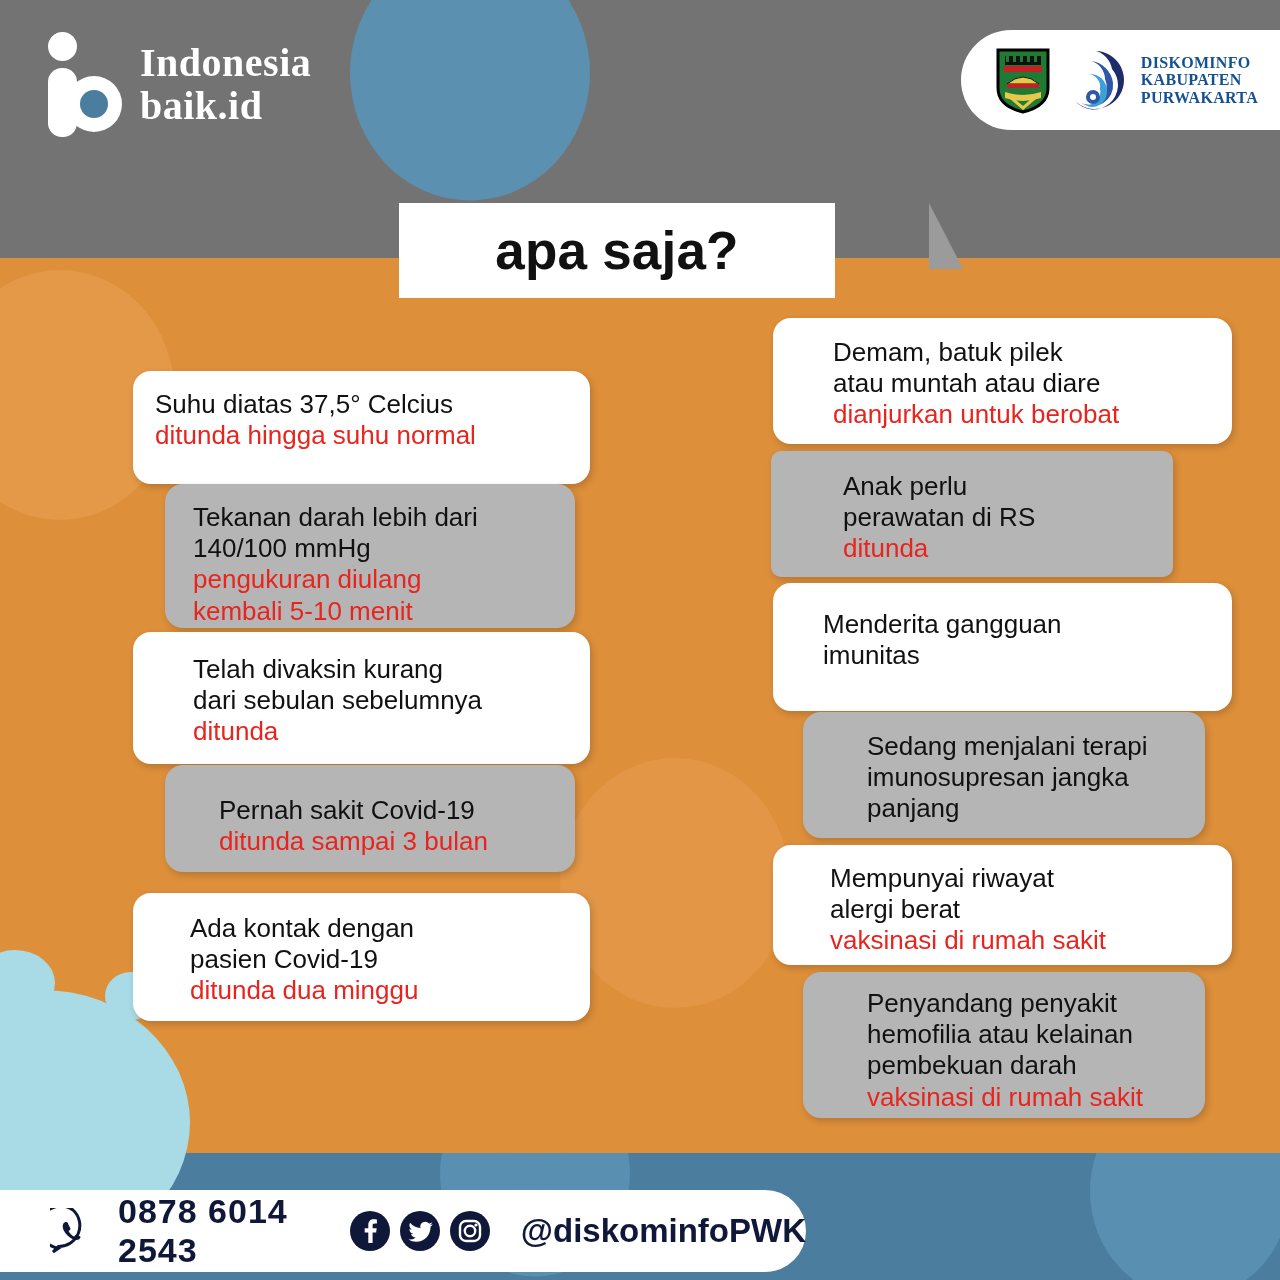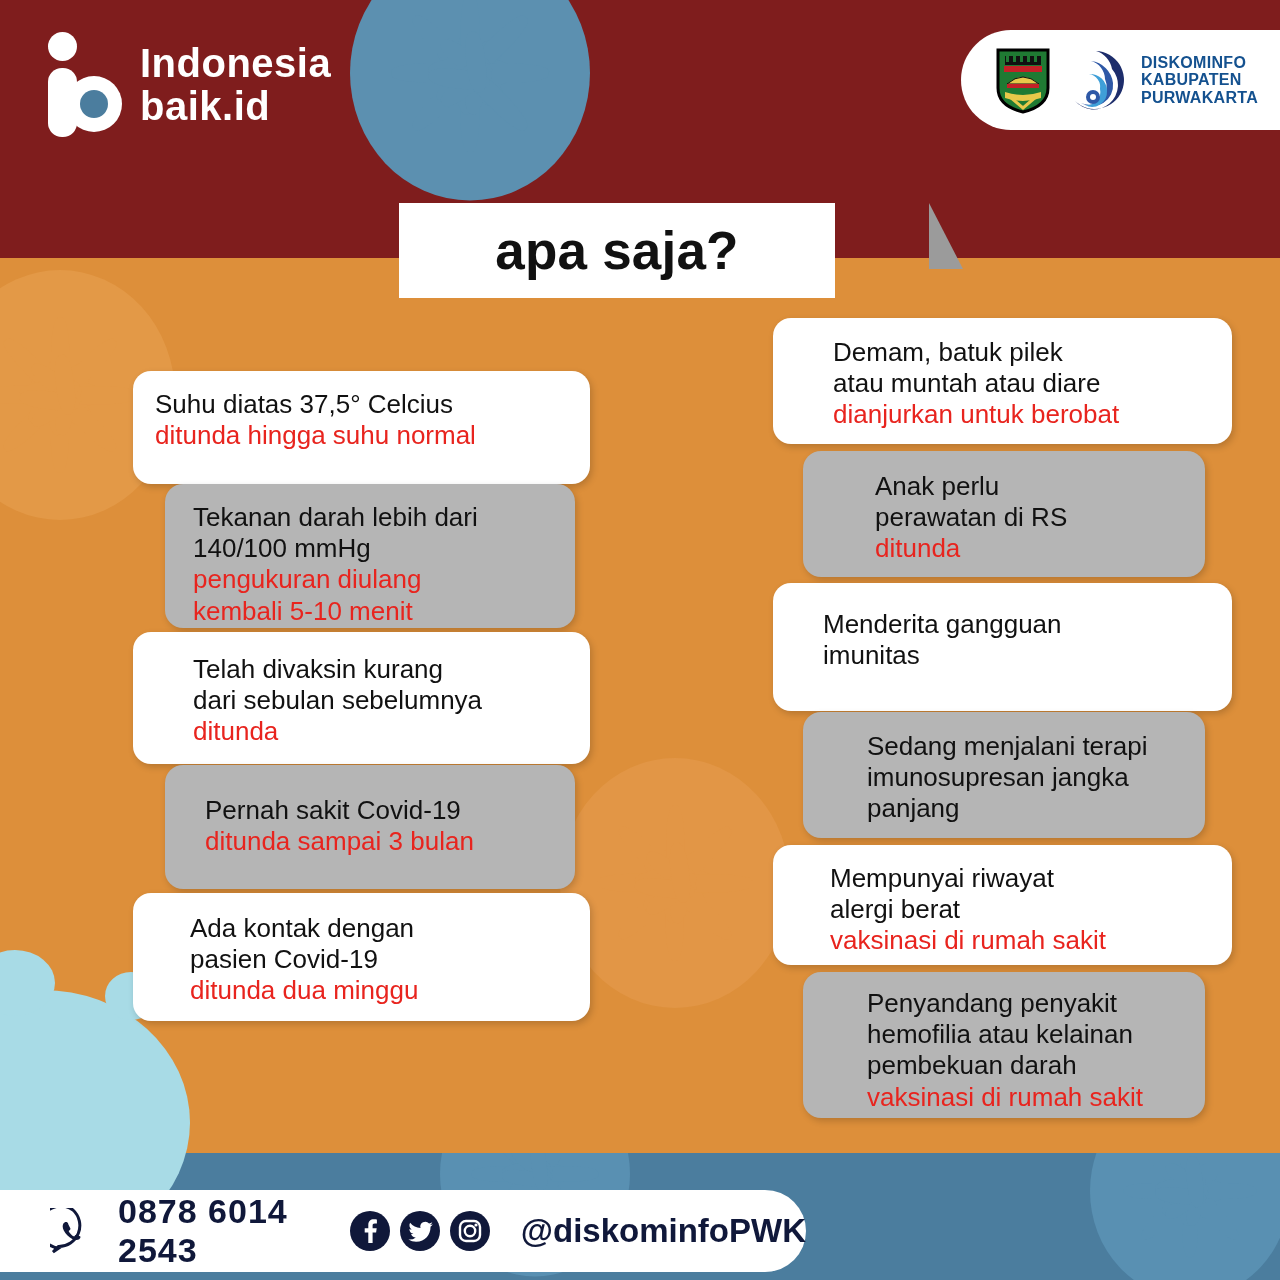"Indonesia" .band-top { background: #7f1d1d -> #737373; font-family: none -> Liberation Serif, serif }
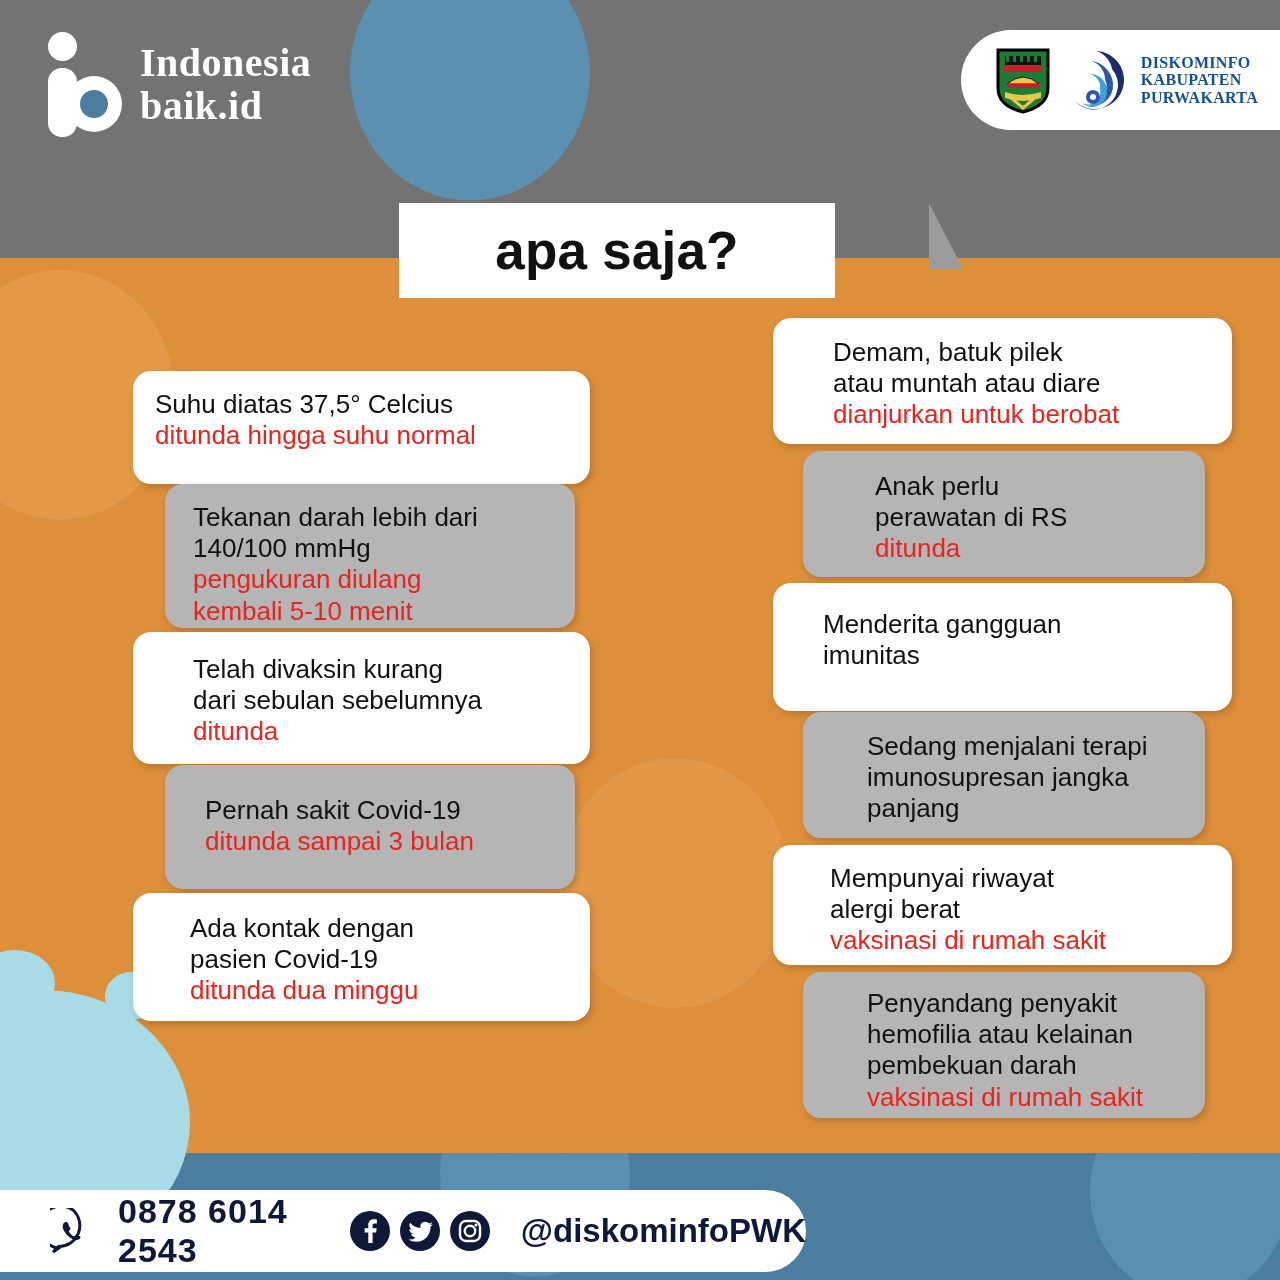"Anak perlu" div.card { border-radius: none -> 10px; left: 803px -> 771px }
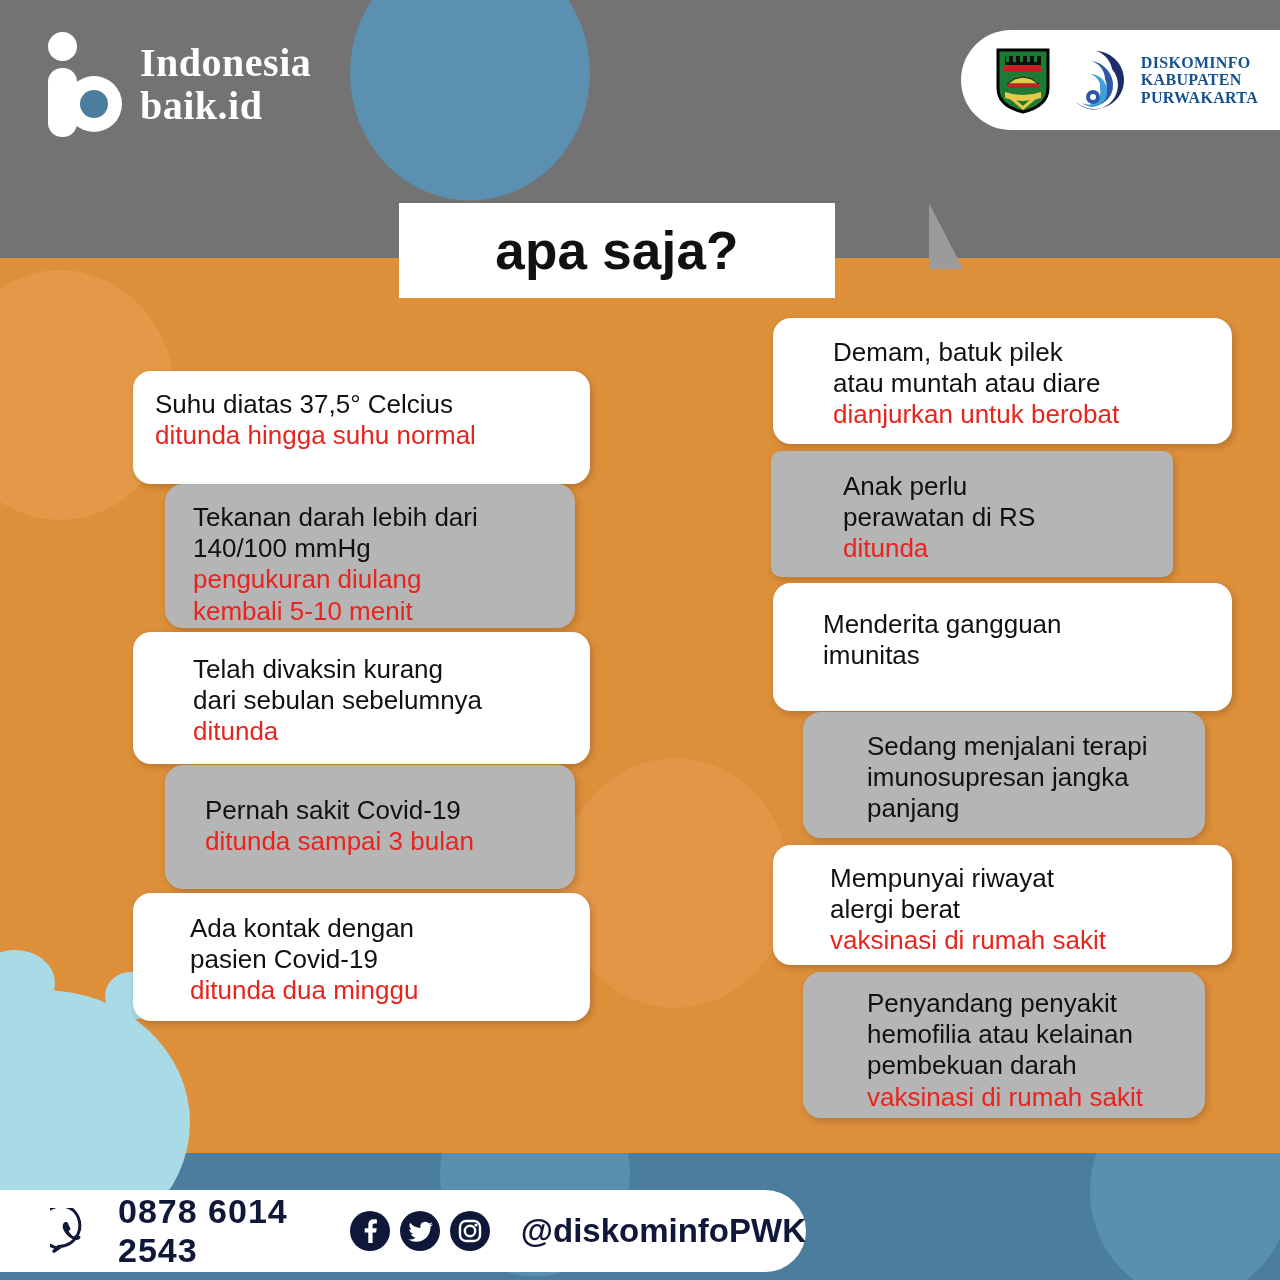"Pernah sakit Covid-19" div.card { height: 124px -> 107px; padding-left: 40px -> 54px }
